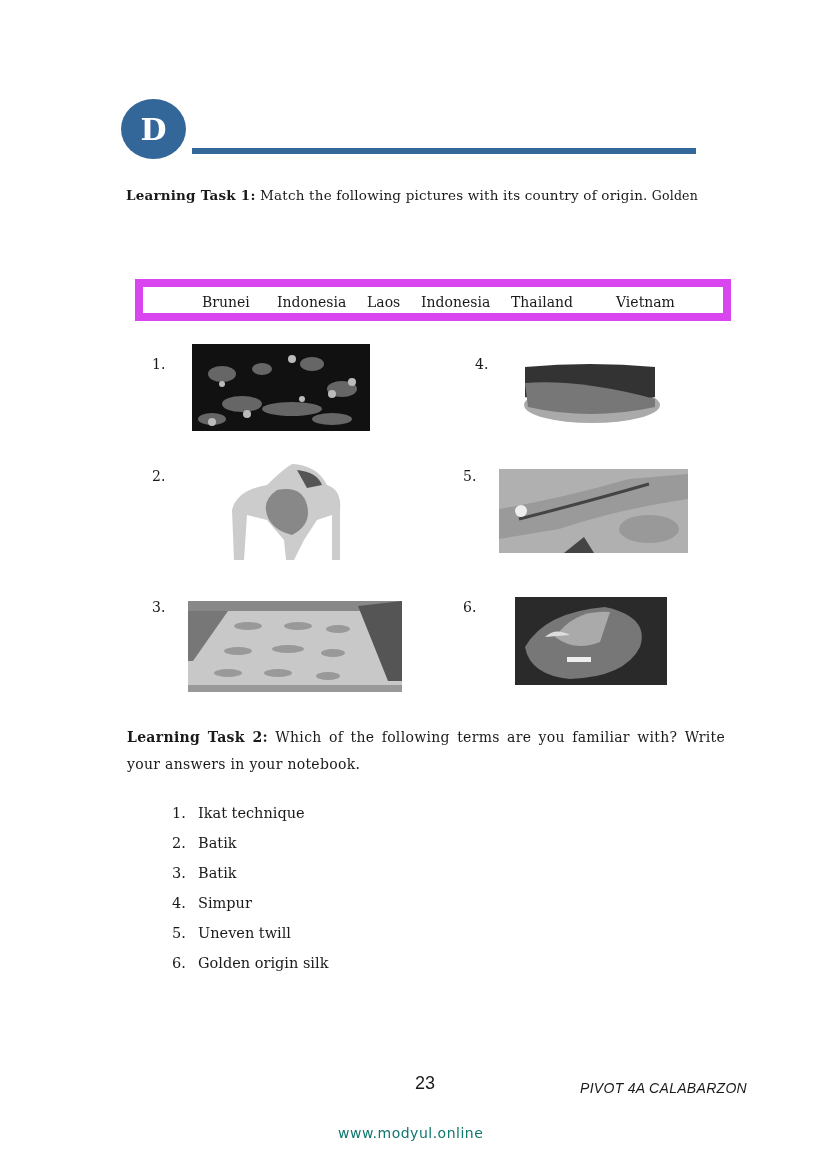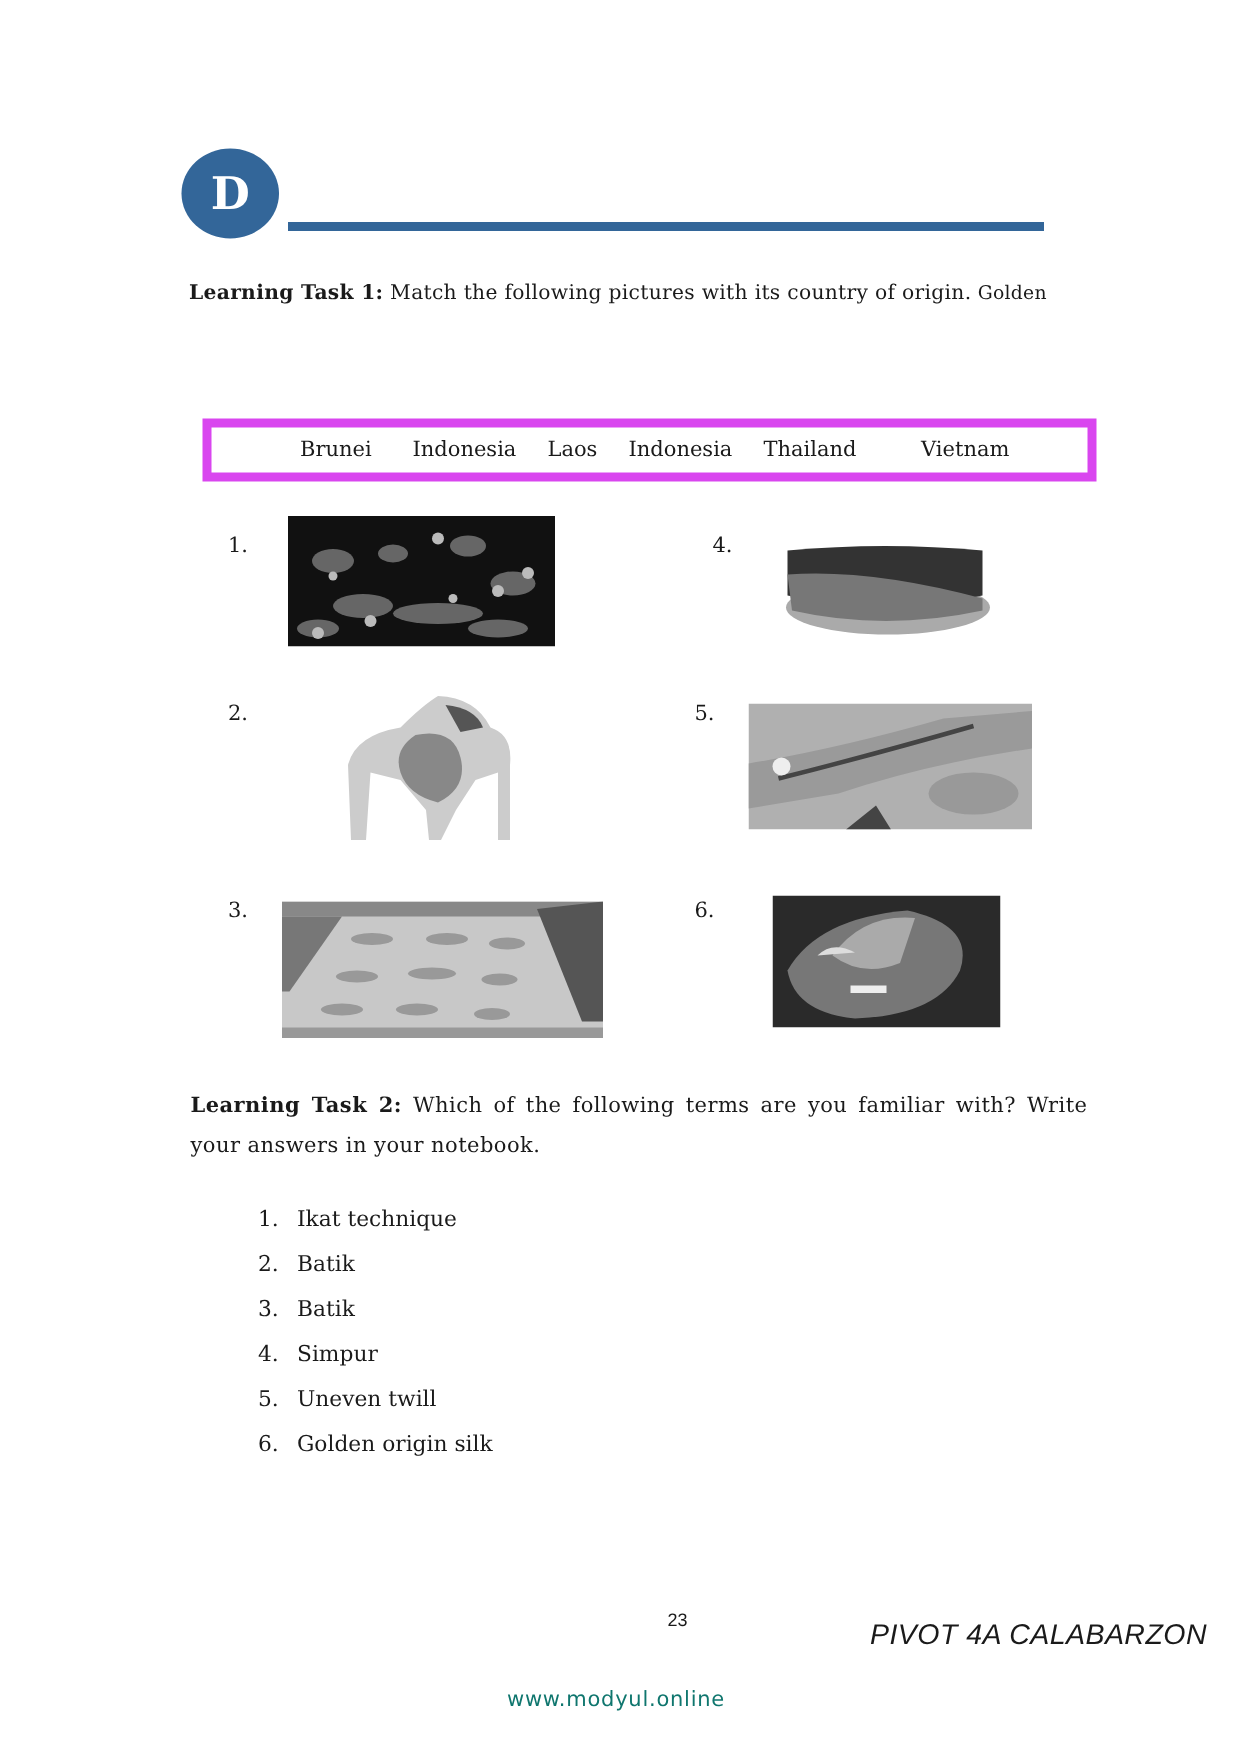"Brunei" .country-box { border: 6px solid #d946ef -> 8px solid #d946ef }
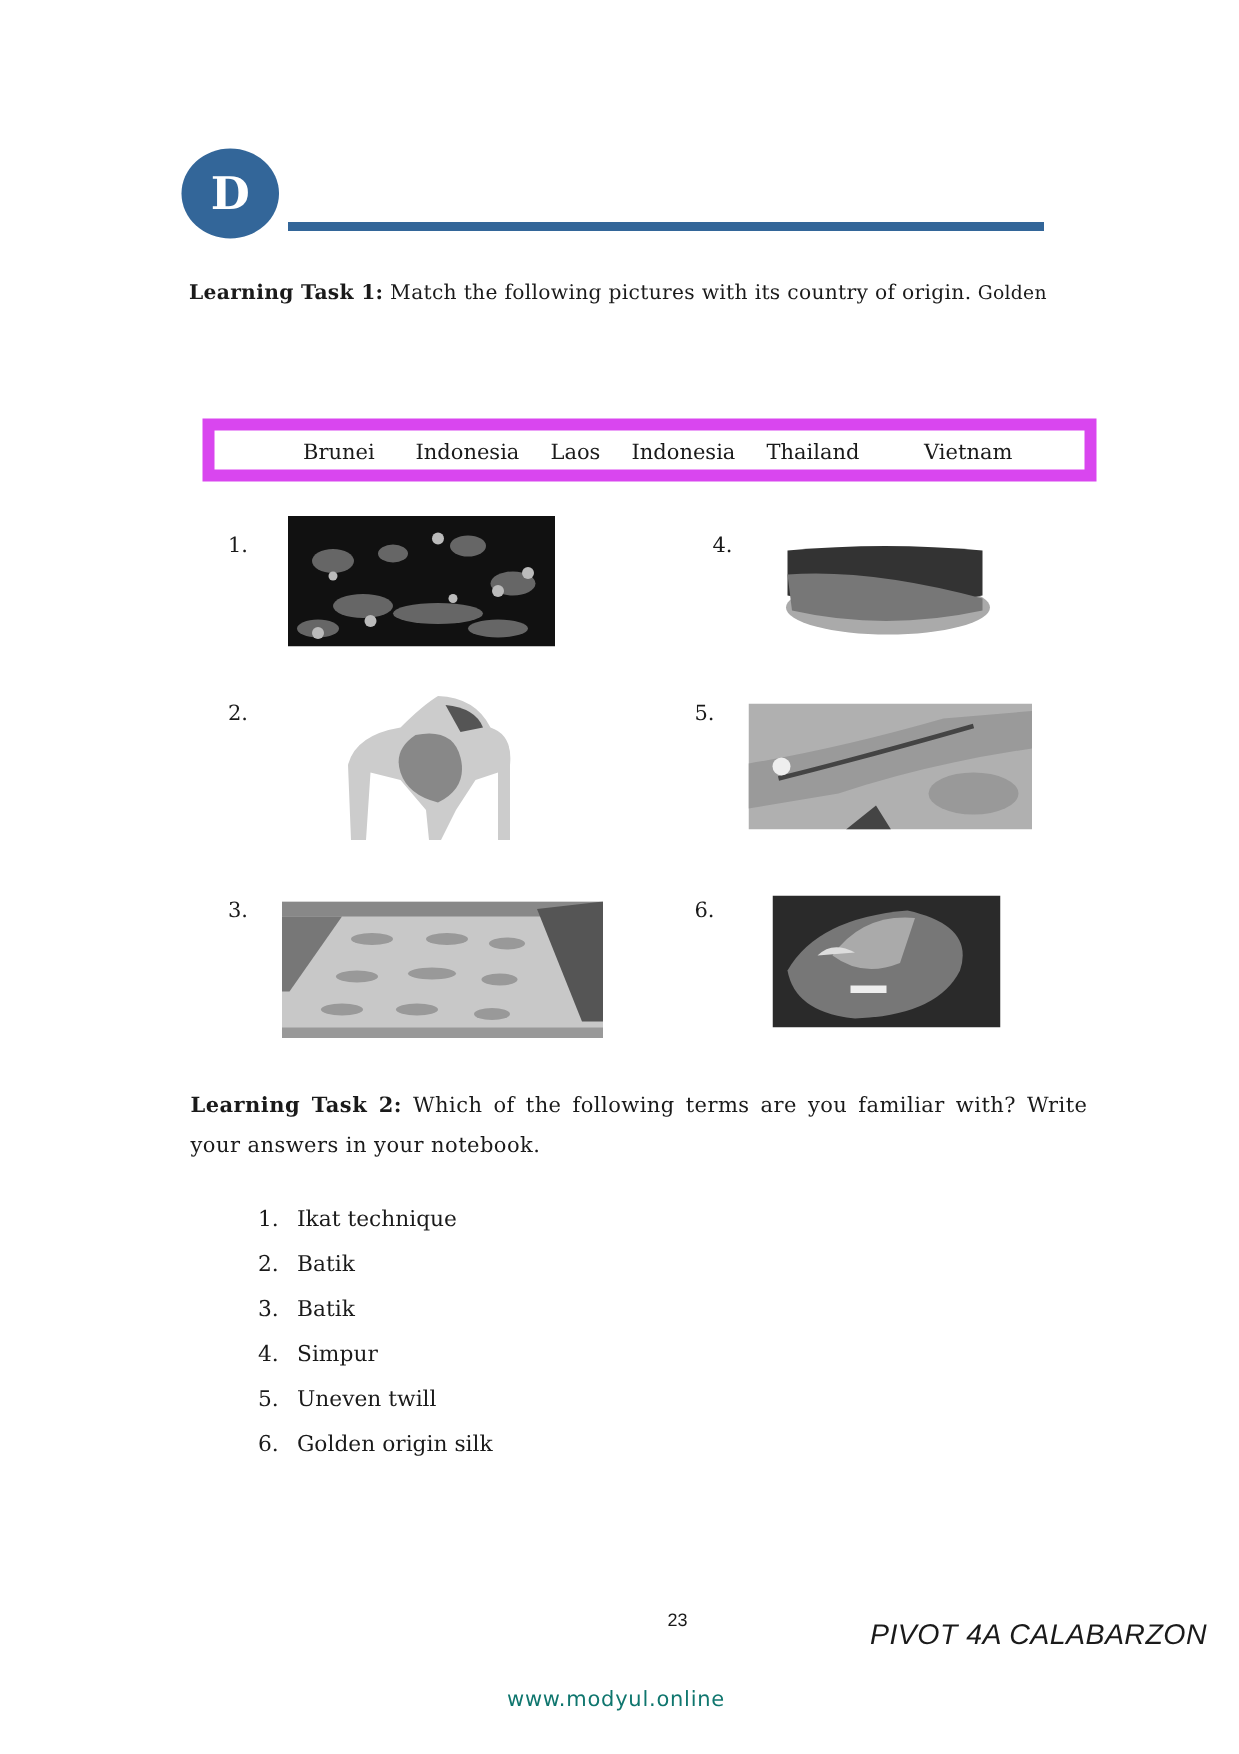"23" .page-num { font-size: 12px -> 18px; left: 445px -> 415px }
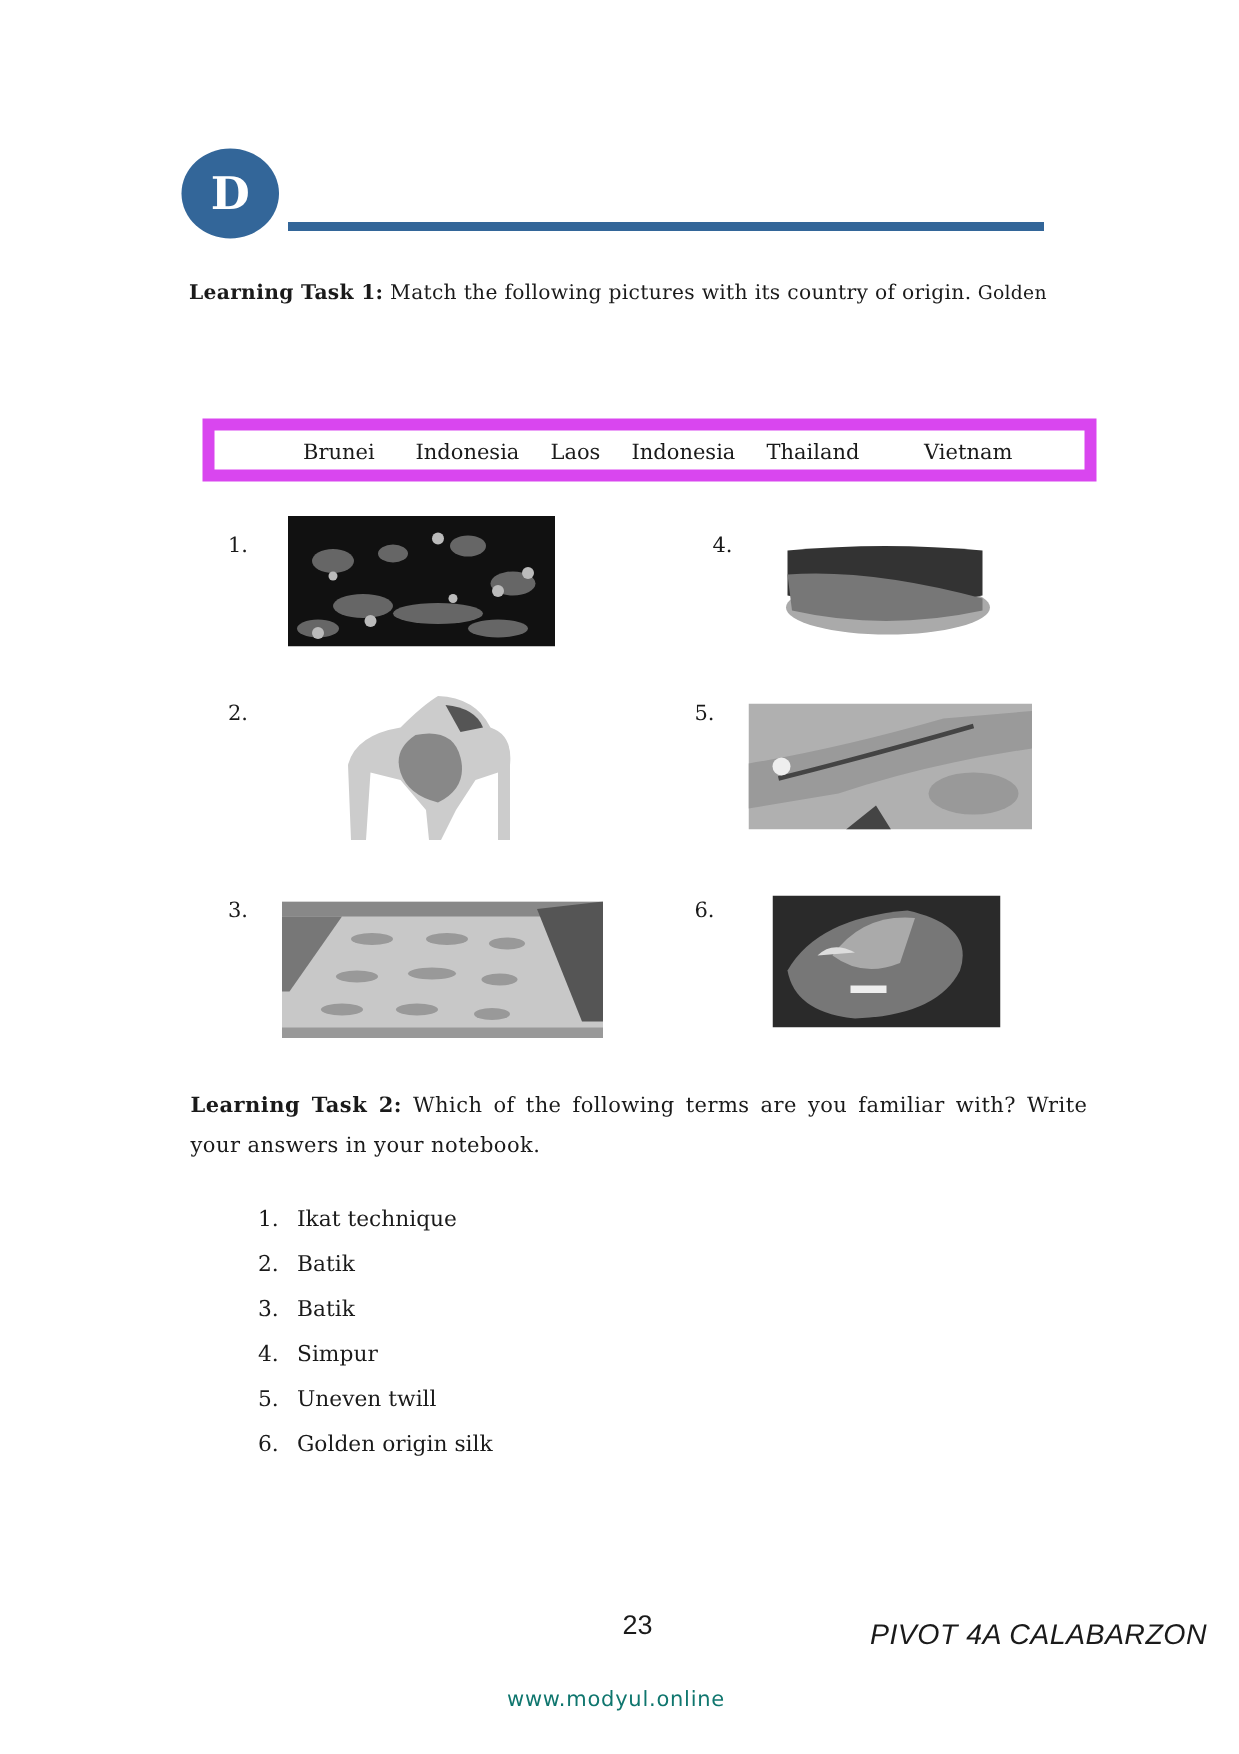"PIVOT 4A CALABARZON" .footer-brand { font-size: 19px -> 14px }
